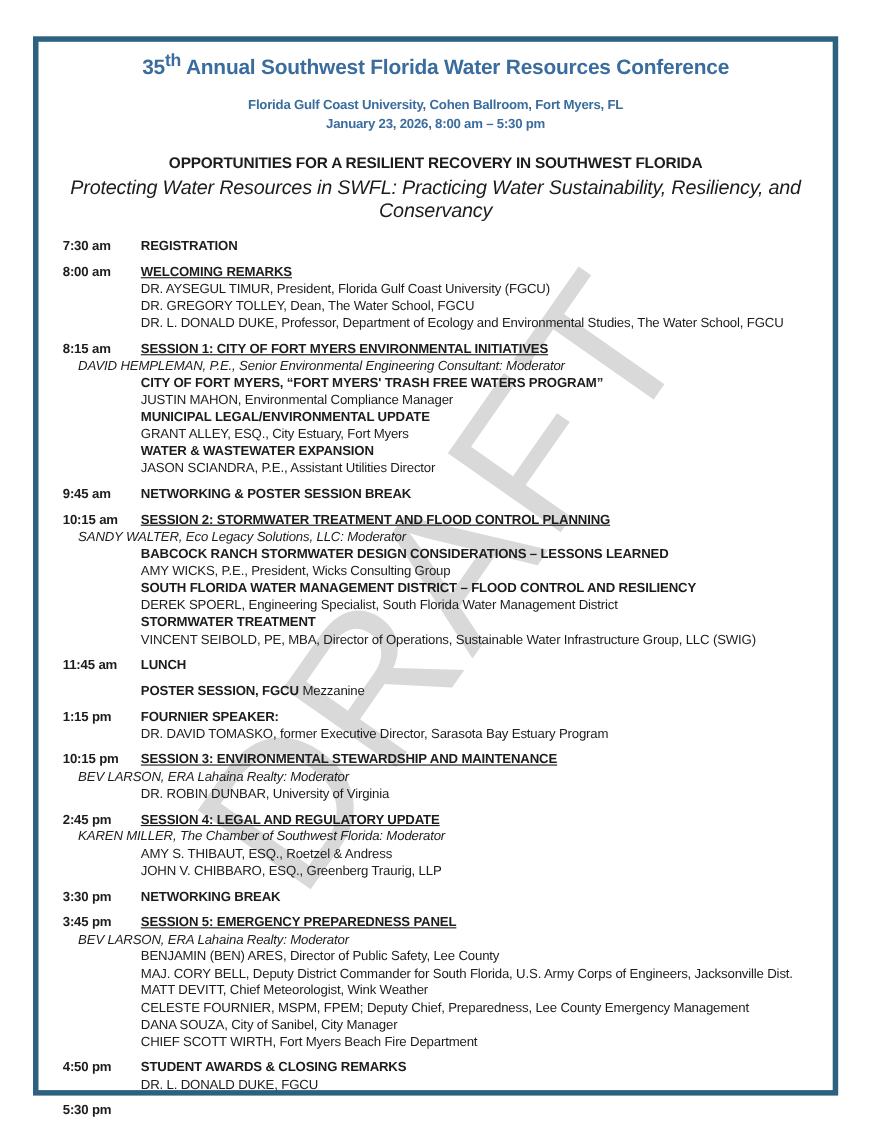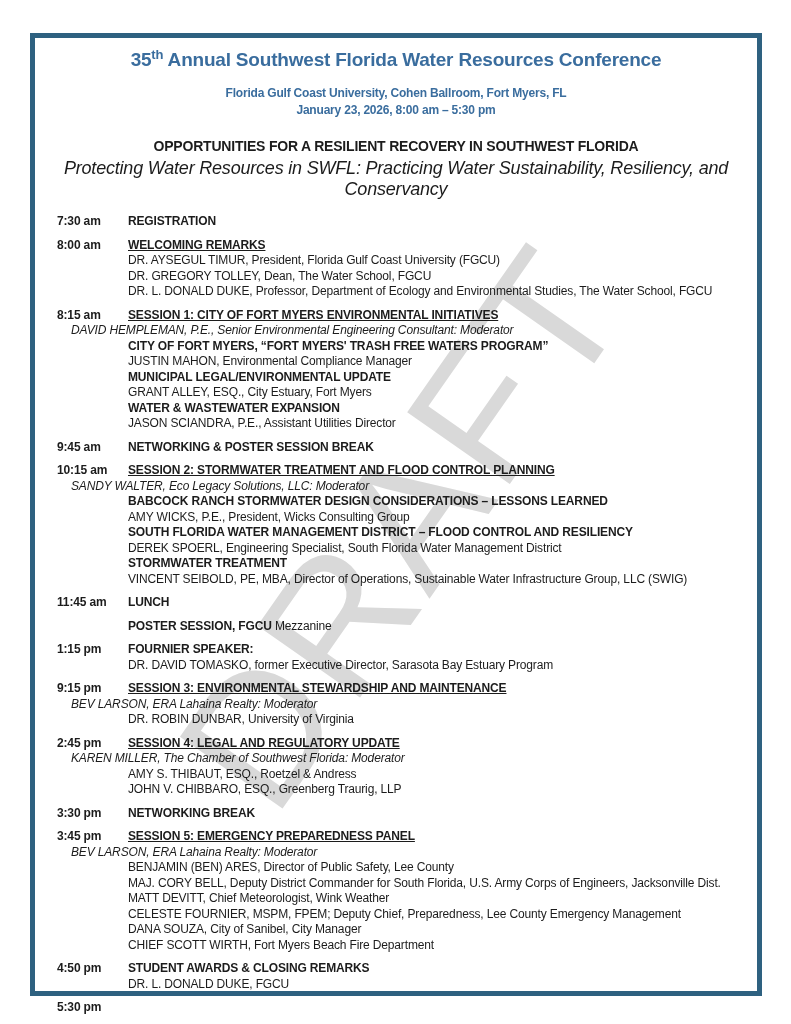"th" .title sup { font-size: 13px -> 16px }
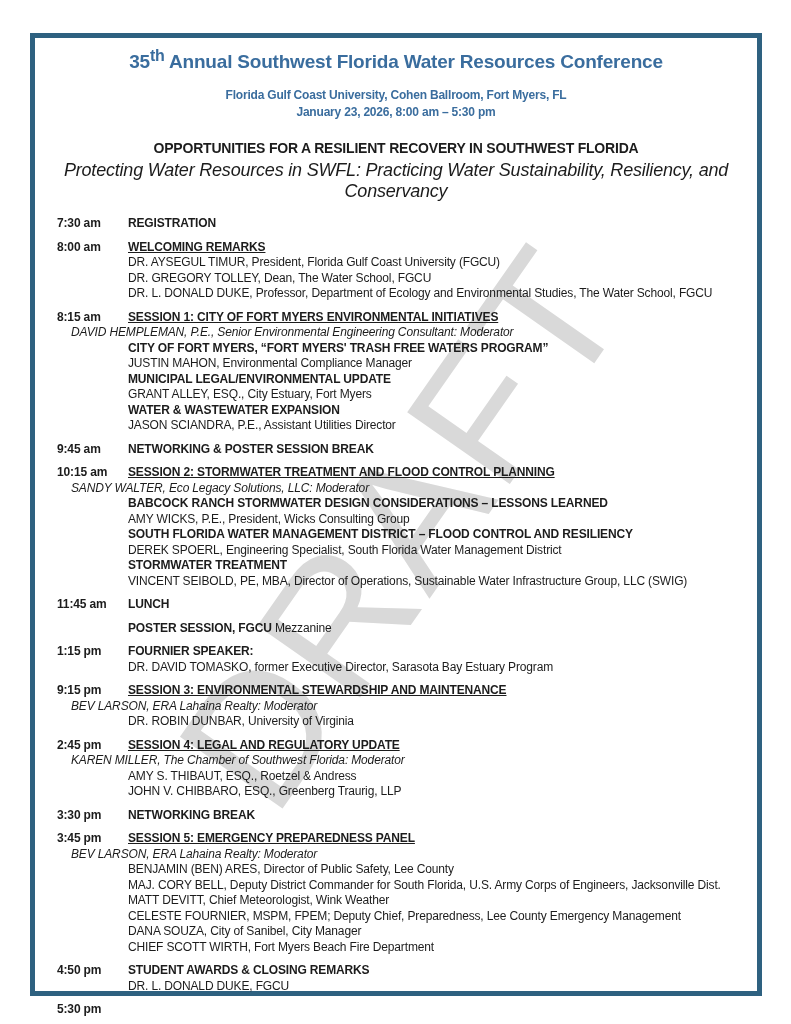"9:15 pm" div.time { text: 9:15 -> 10:15 }
